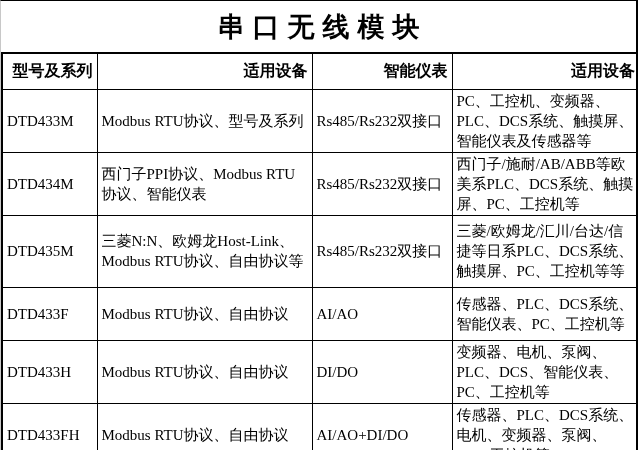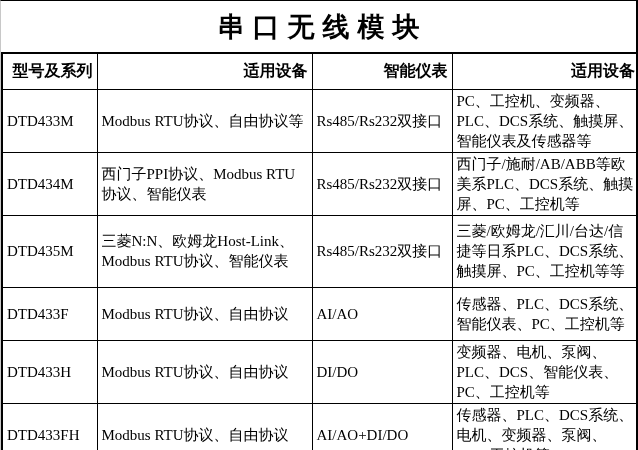"Modbus RTU协议、自由协议等" td.proto-cell { text: 自由协议等 -> 型号及系列 }
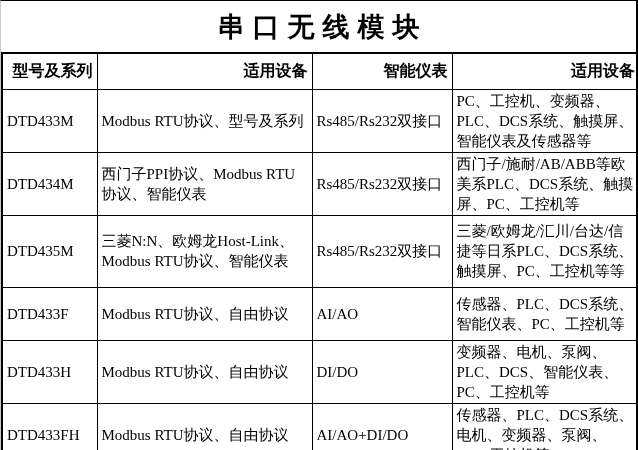"三菱N:N、欧姆龙Host-Link、Modbus RTU协议、智能仪表" td.proto-cell { text: 智能仪表 -> 自由协议等 }
